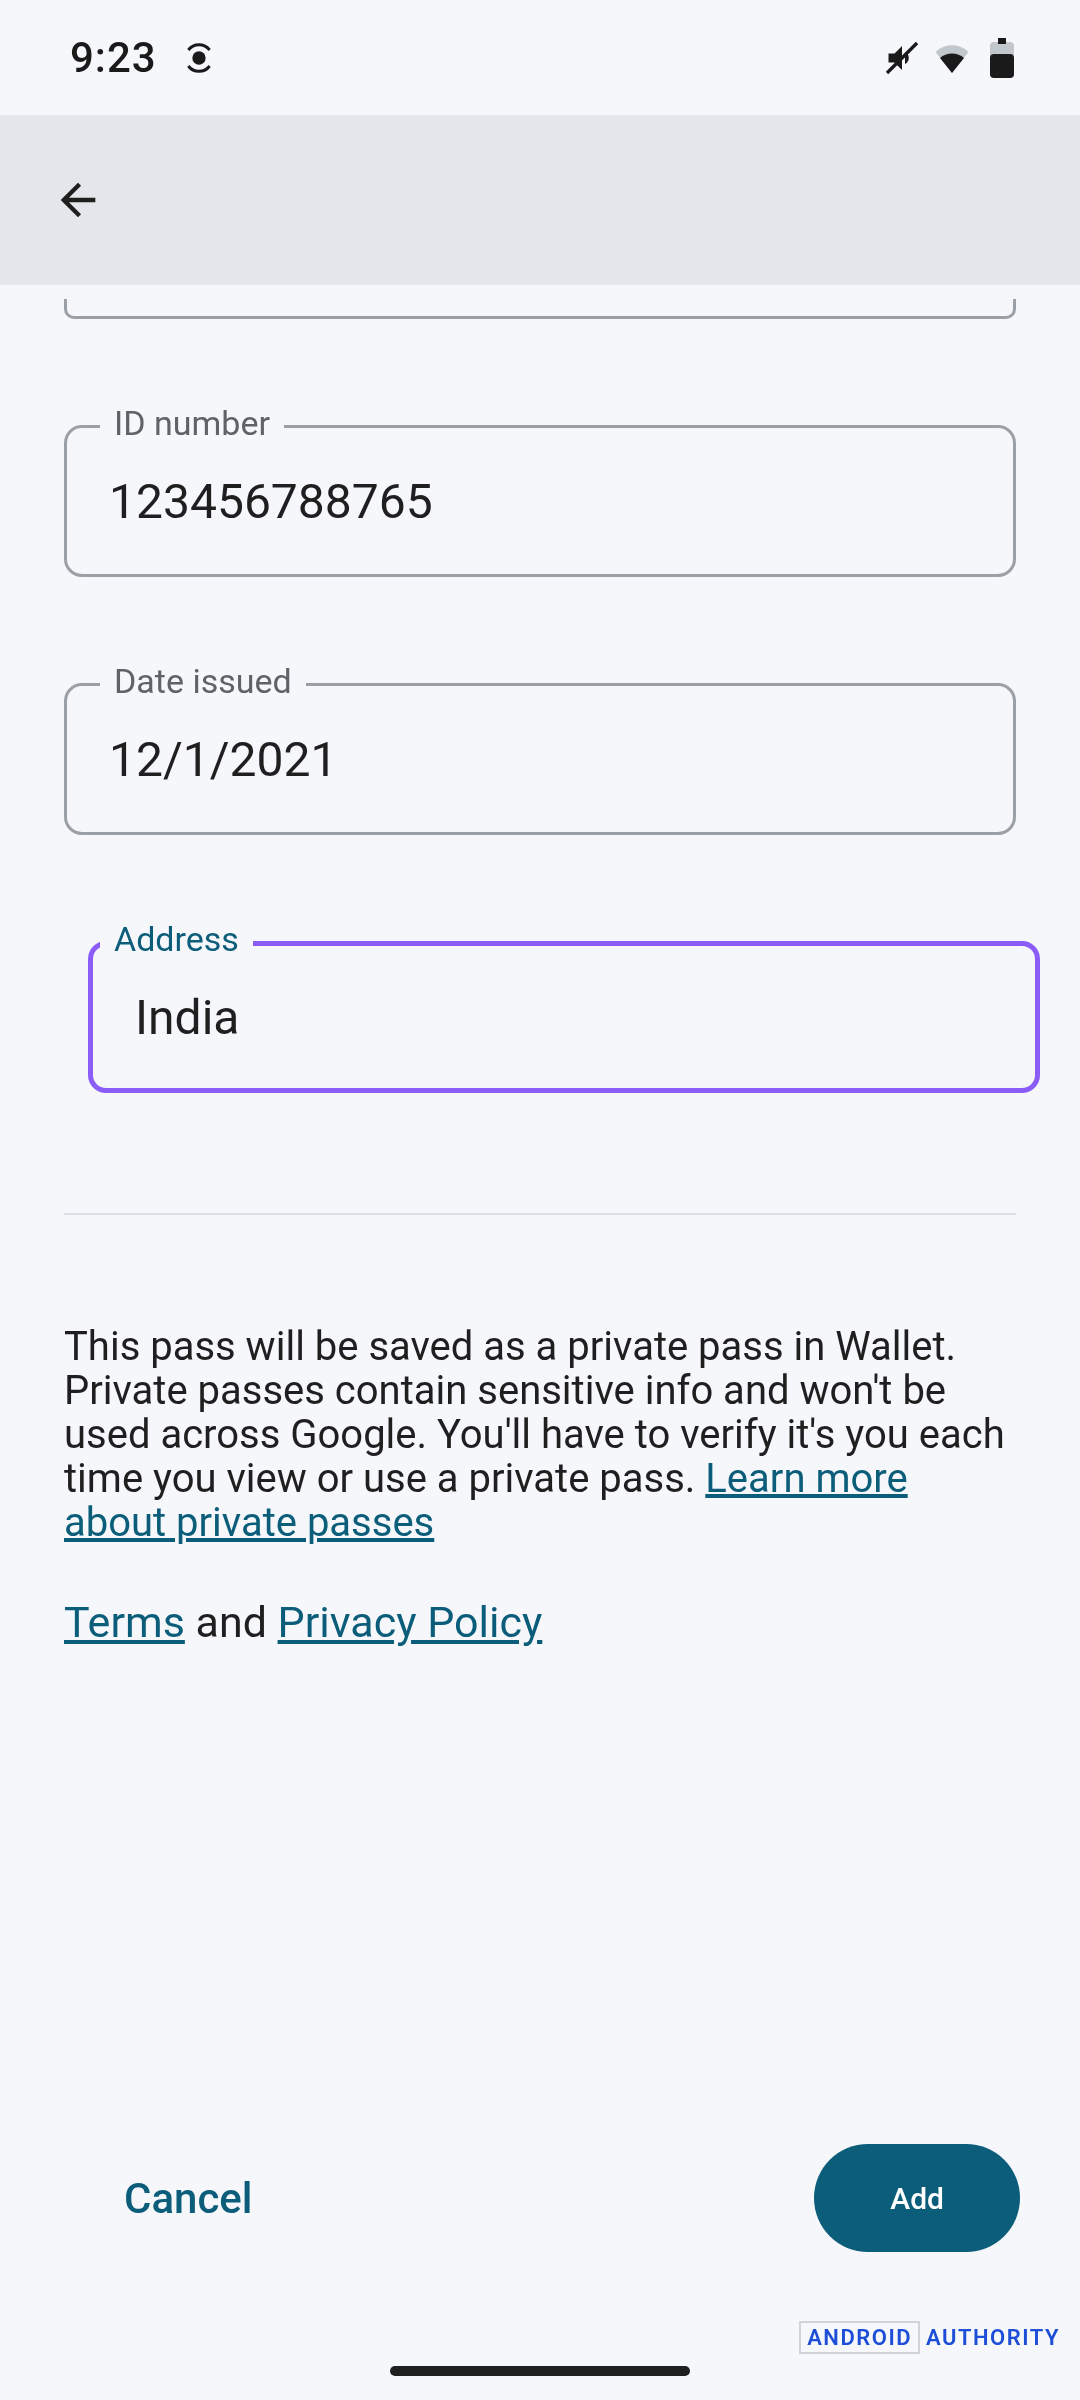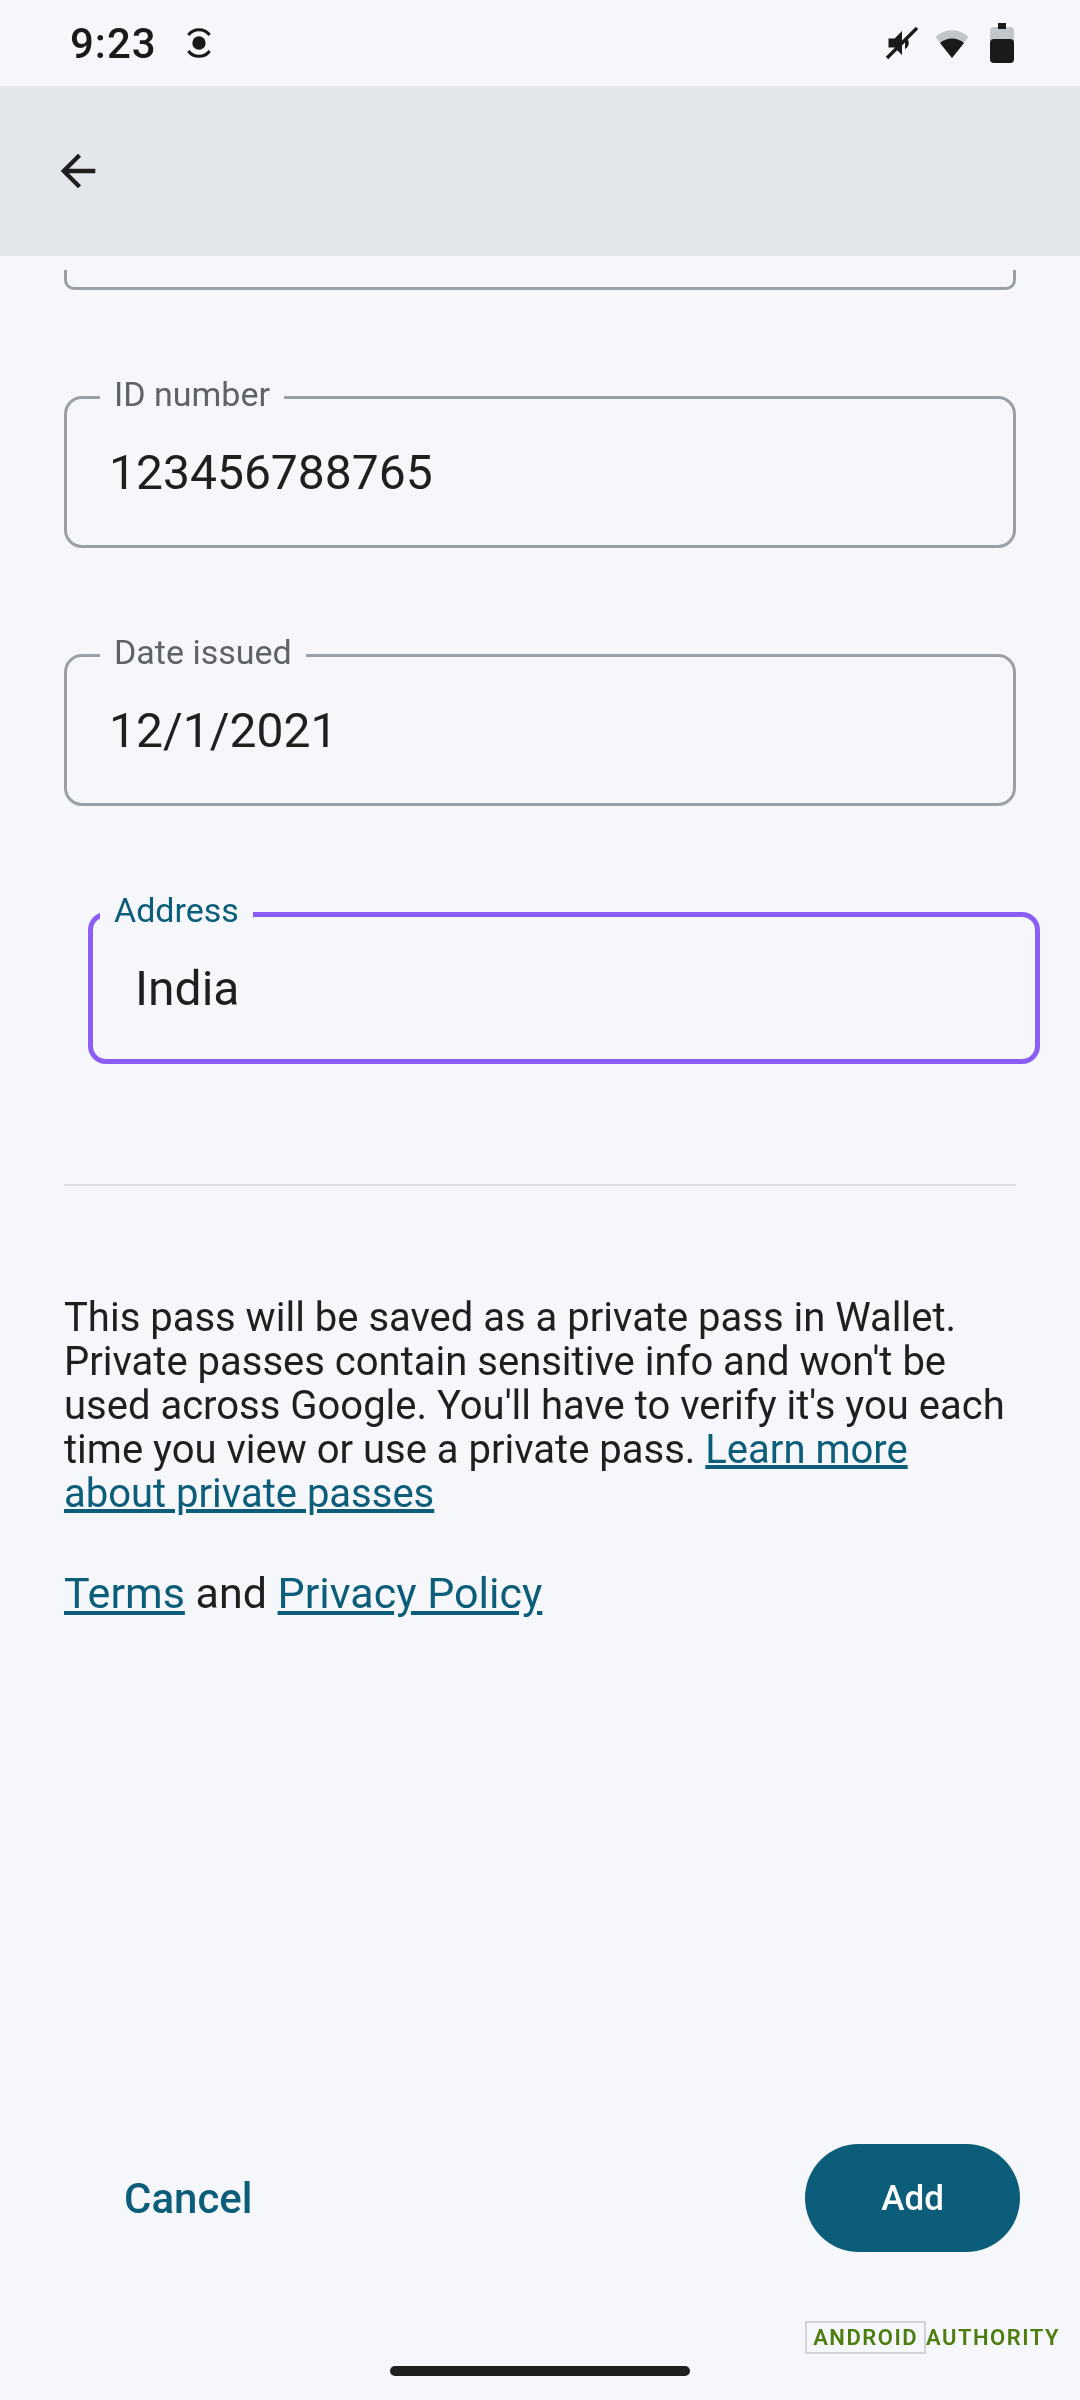"9:23" .status-bar { height: 86px -> 115px }
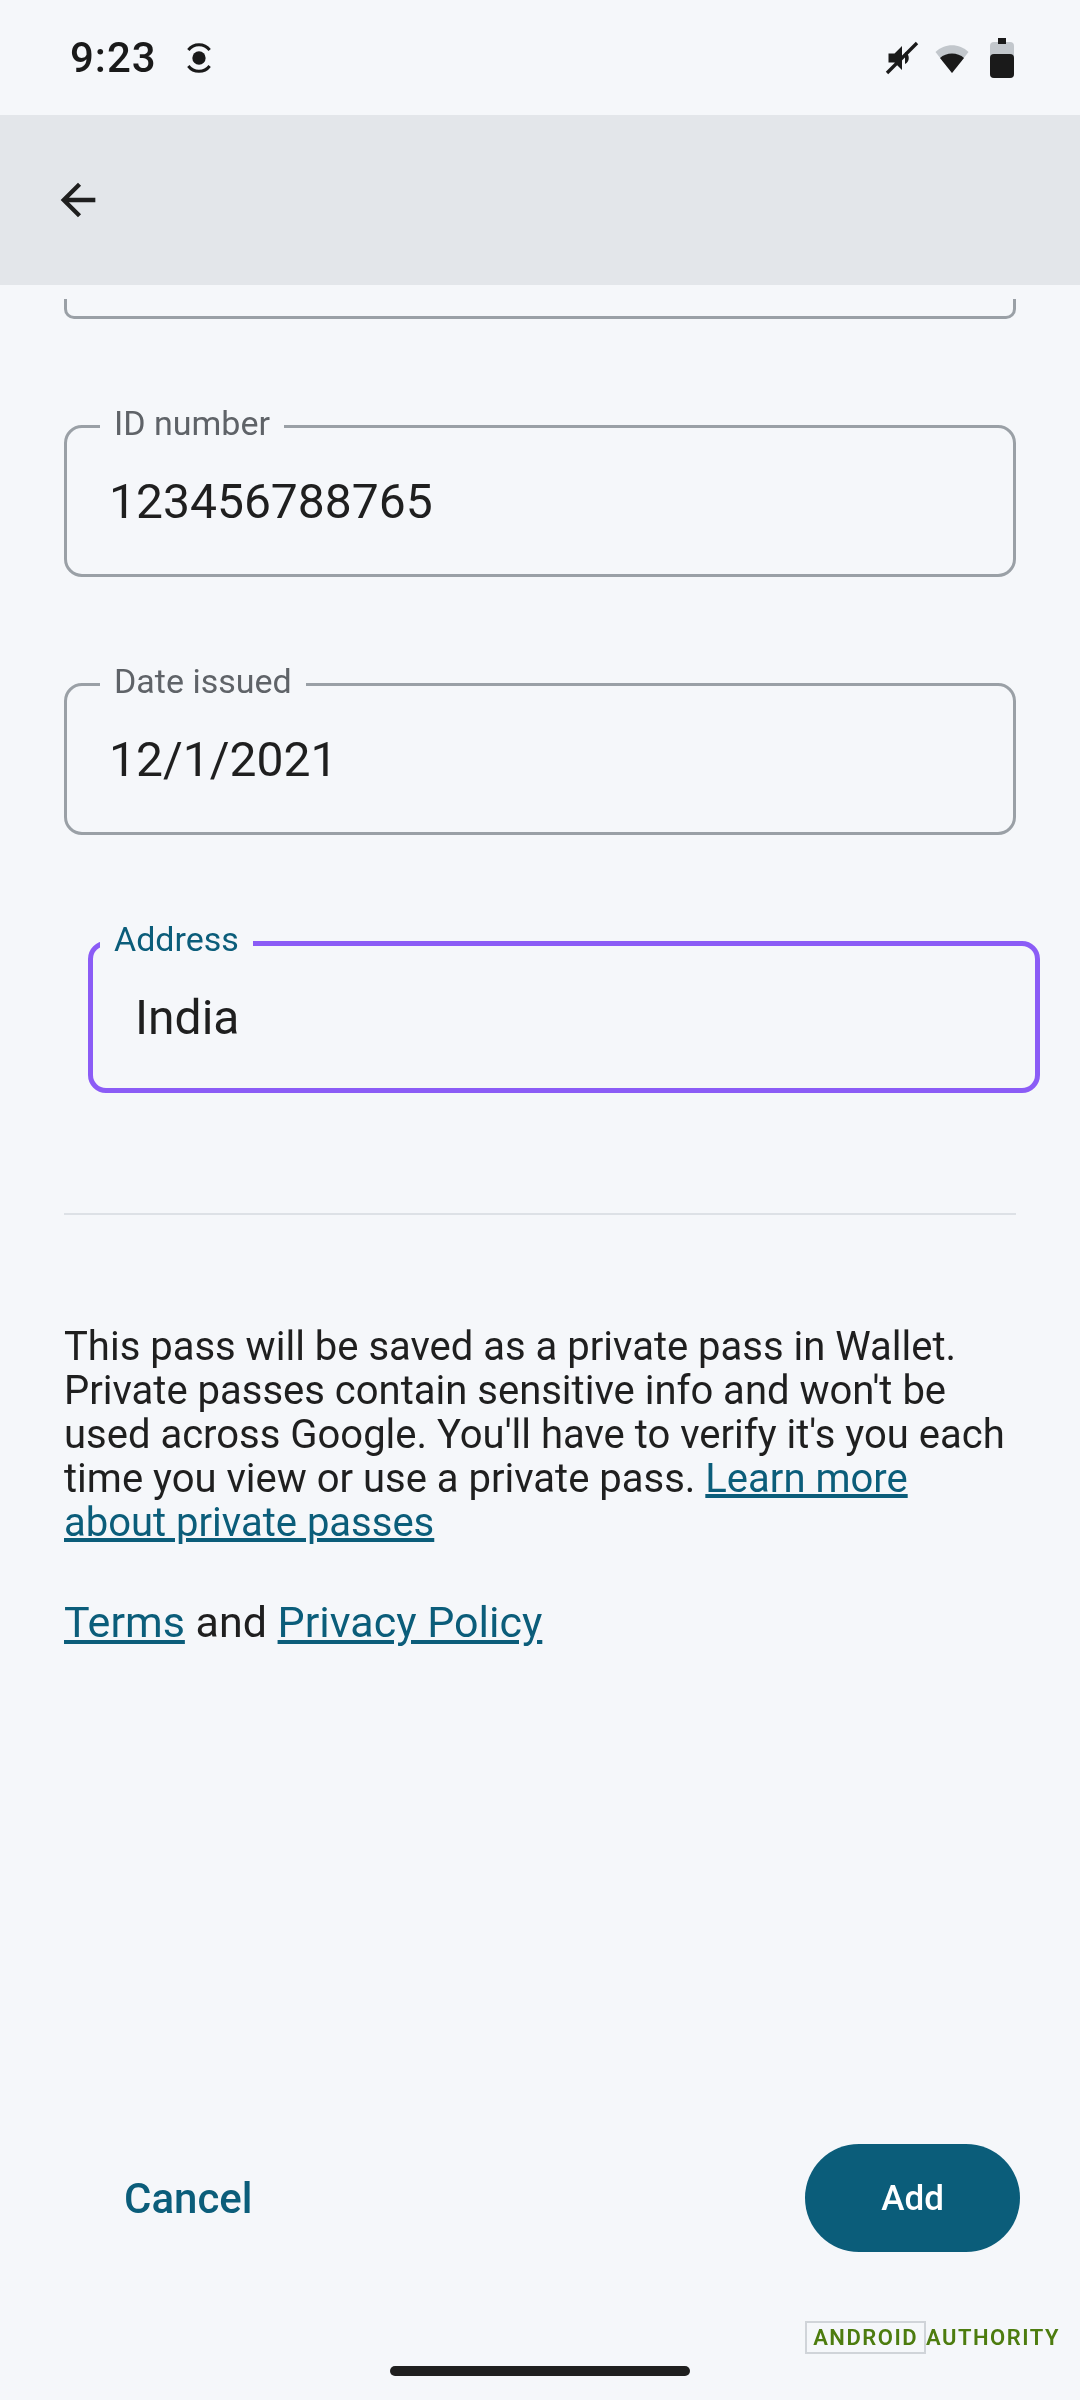"Add" .btn-primary { font-size: 35px -> 30px }
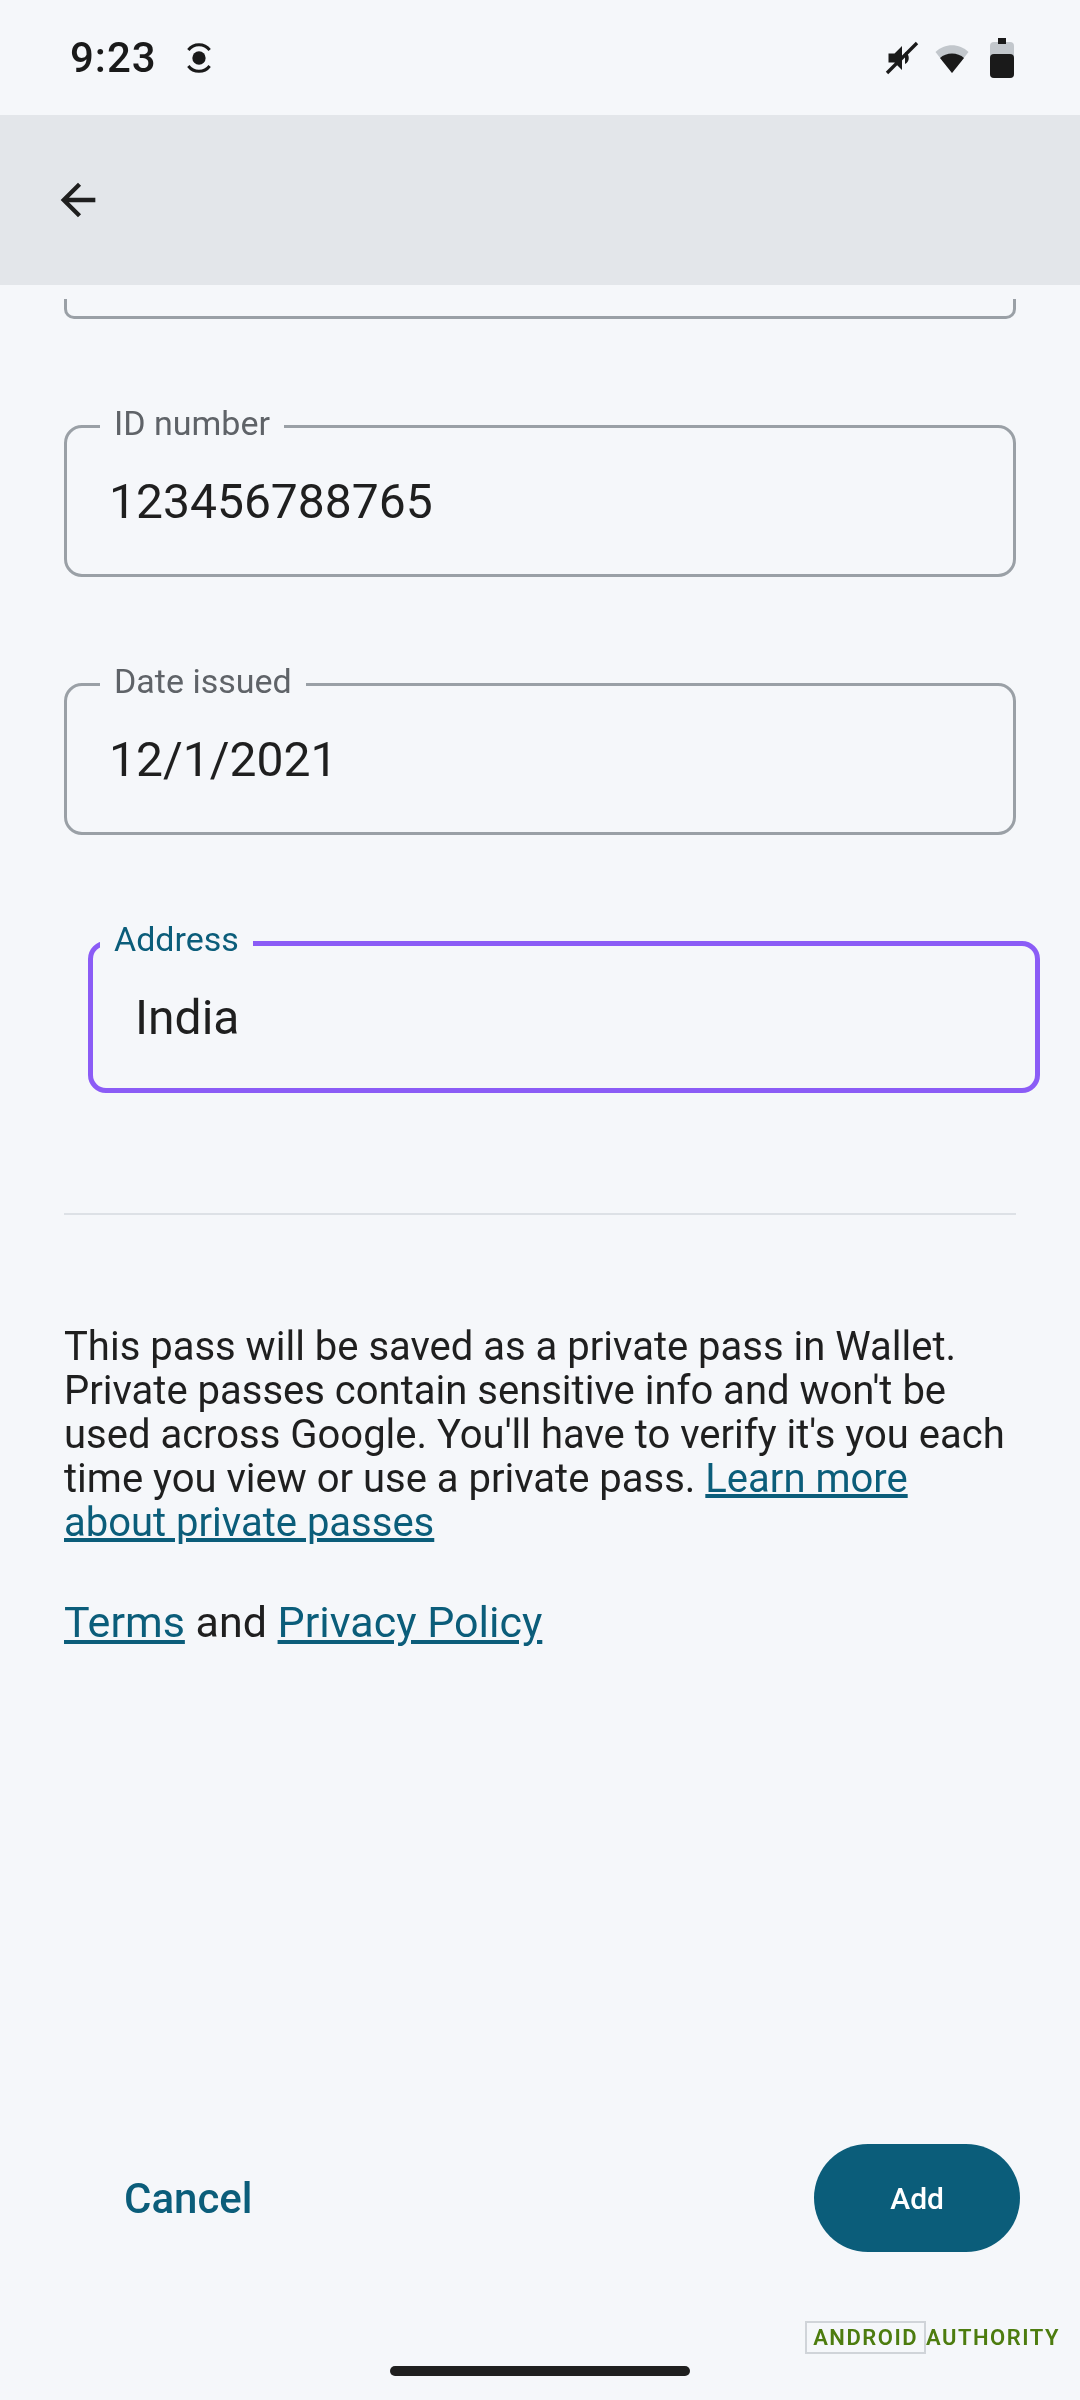"ANDROID" .watermark { color: #4d7c0f -> #1d4ed8; gap: none -> 6px }
